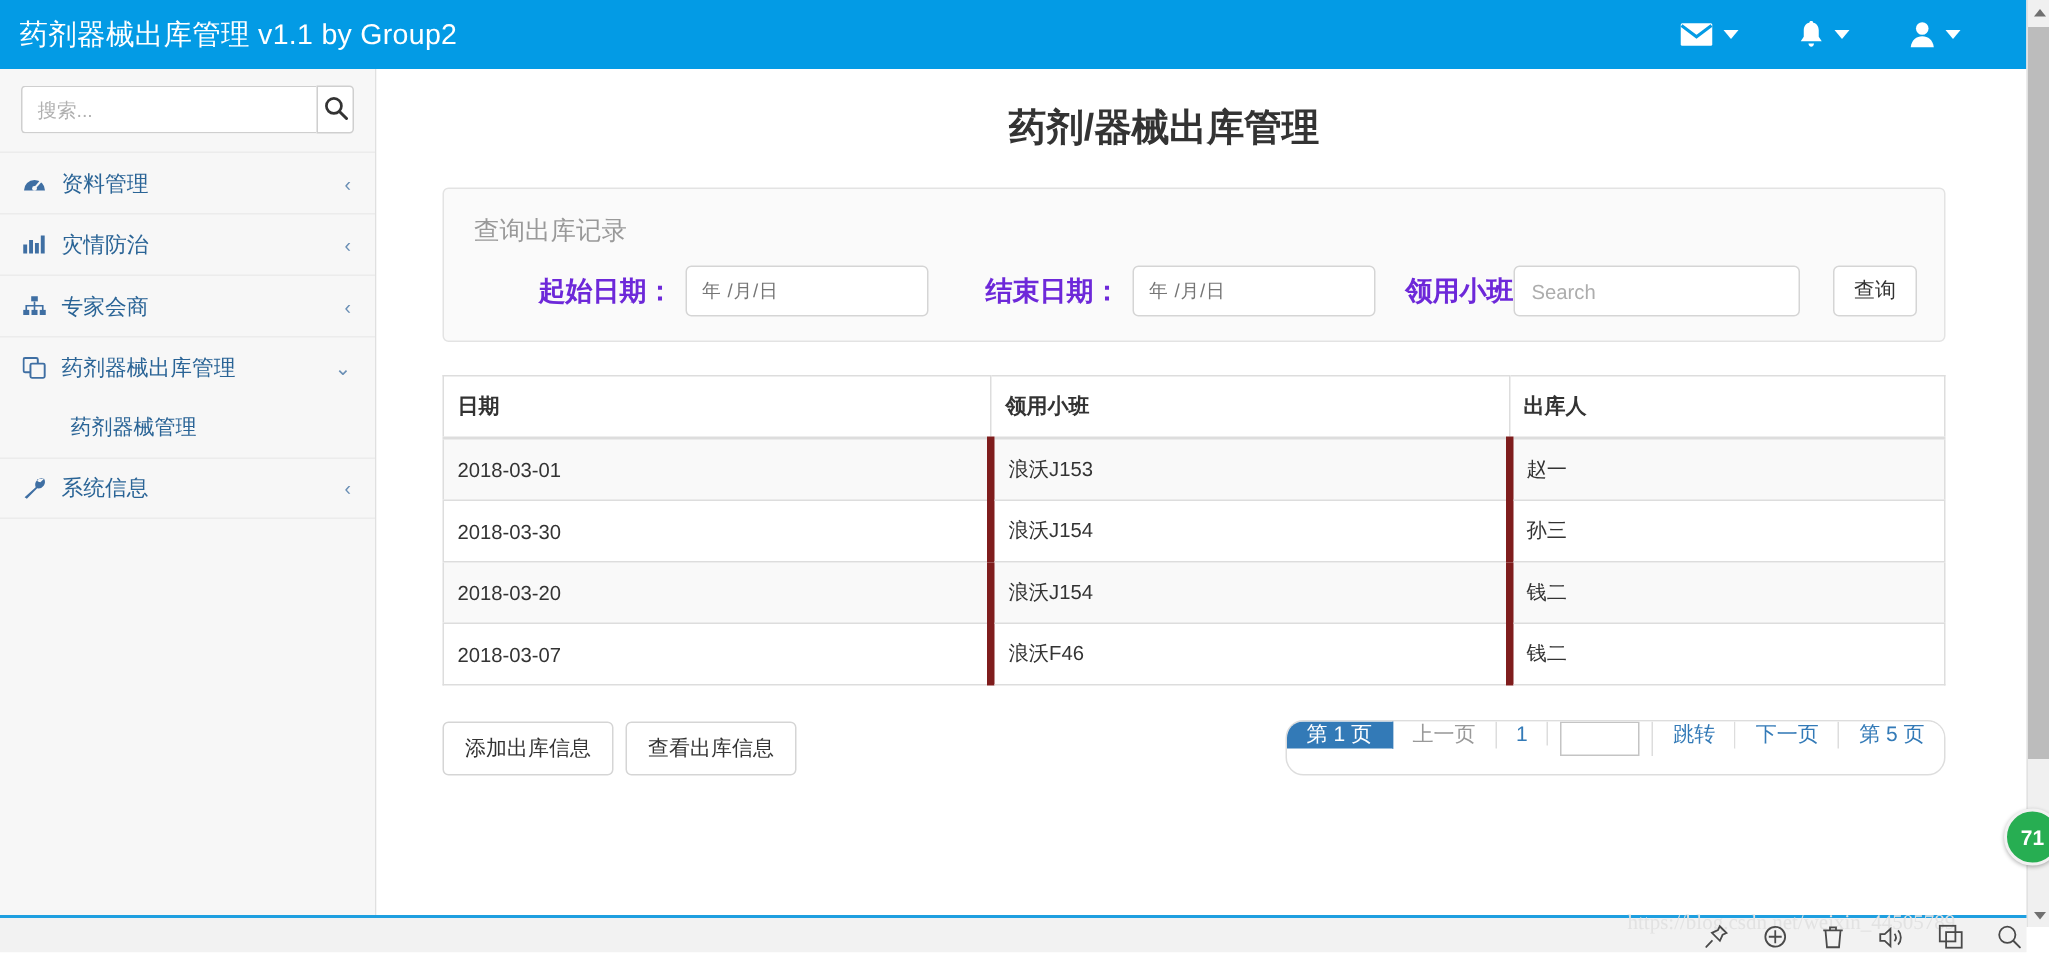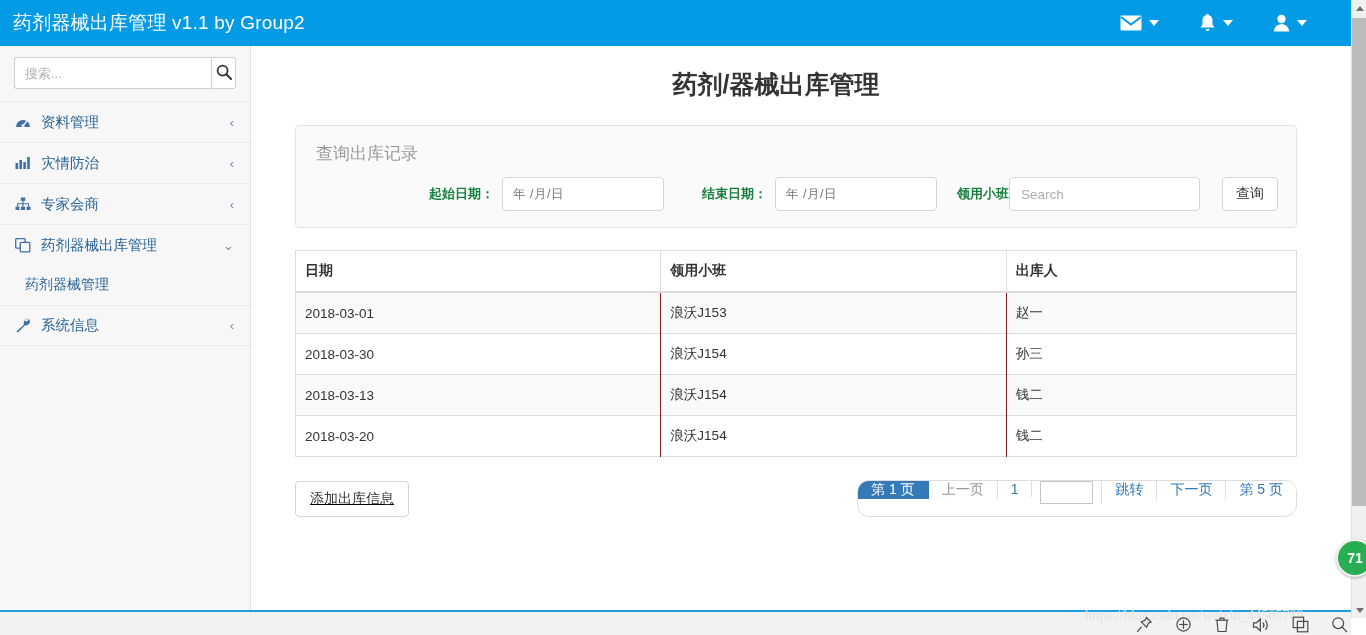"起始日期：" .form-label { color: #15803d -> #6d28d9; font-size: 13px -> 18px }
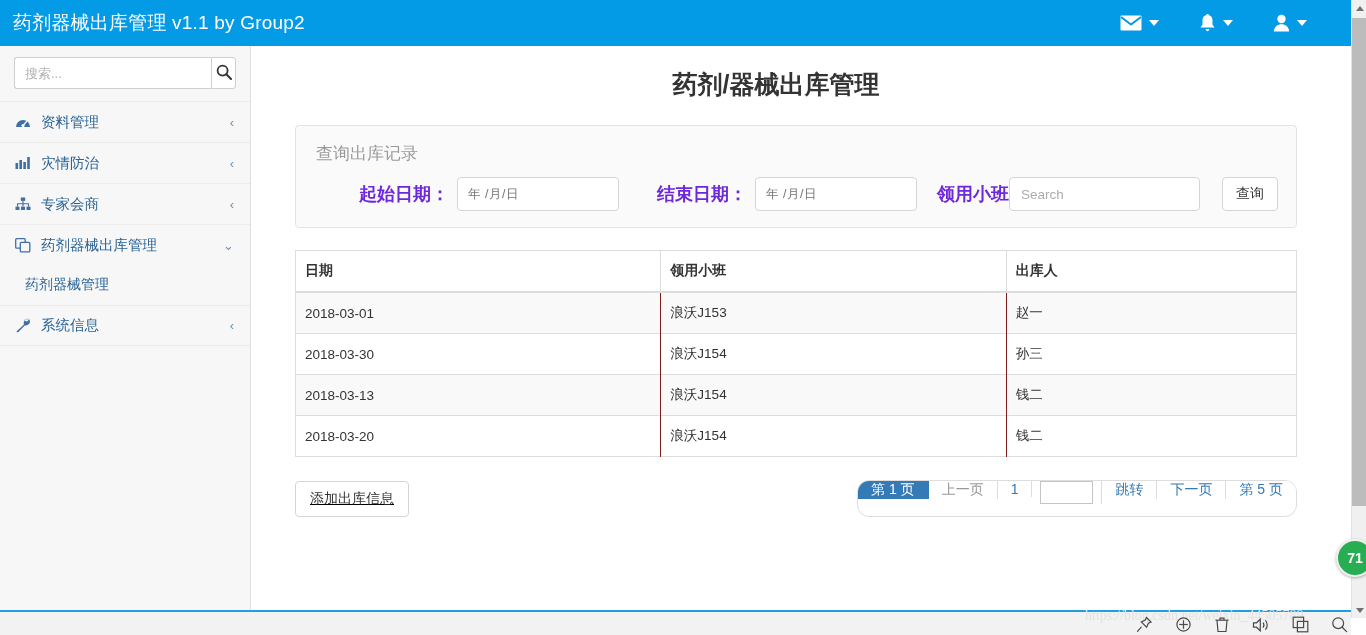"药剂器械管理" .submenu-item { padding-left: 25px -> 47px }
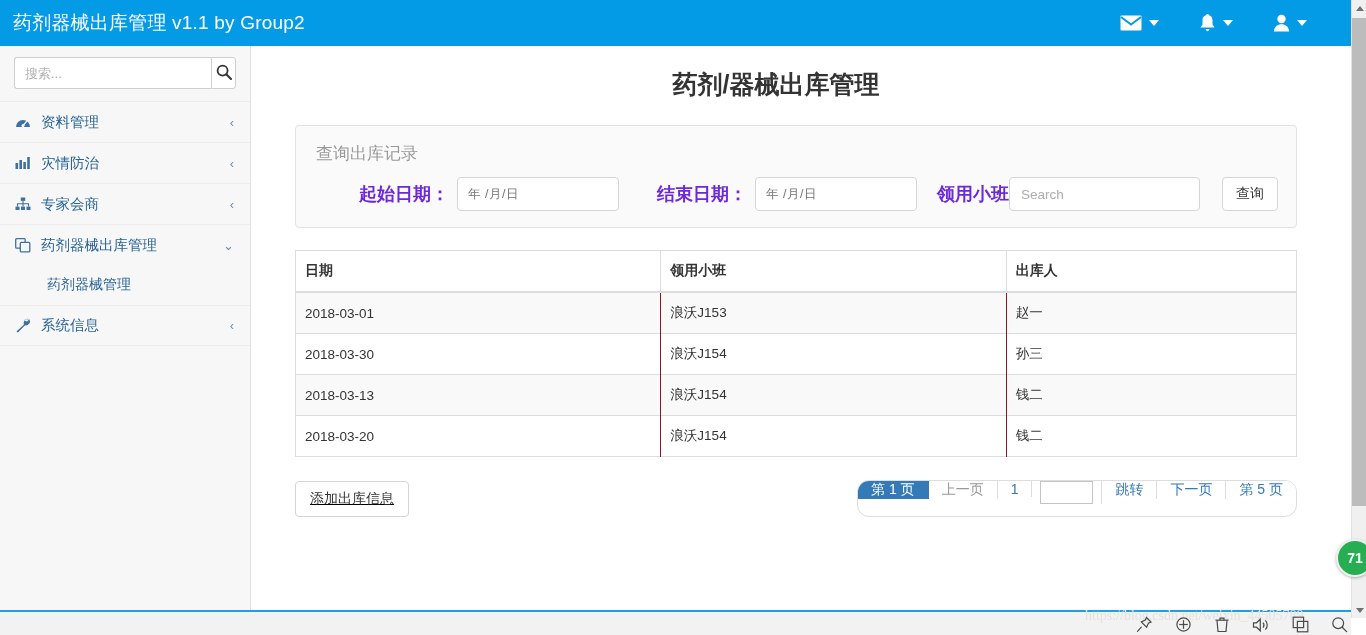"2018-03-01" tbody td { border-right: 1px solid #7f1d1d -> 5px solid #7f1d1d }
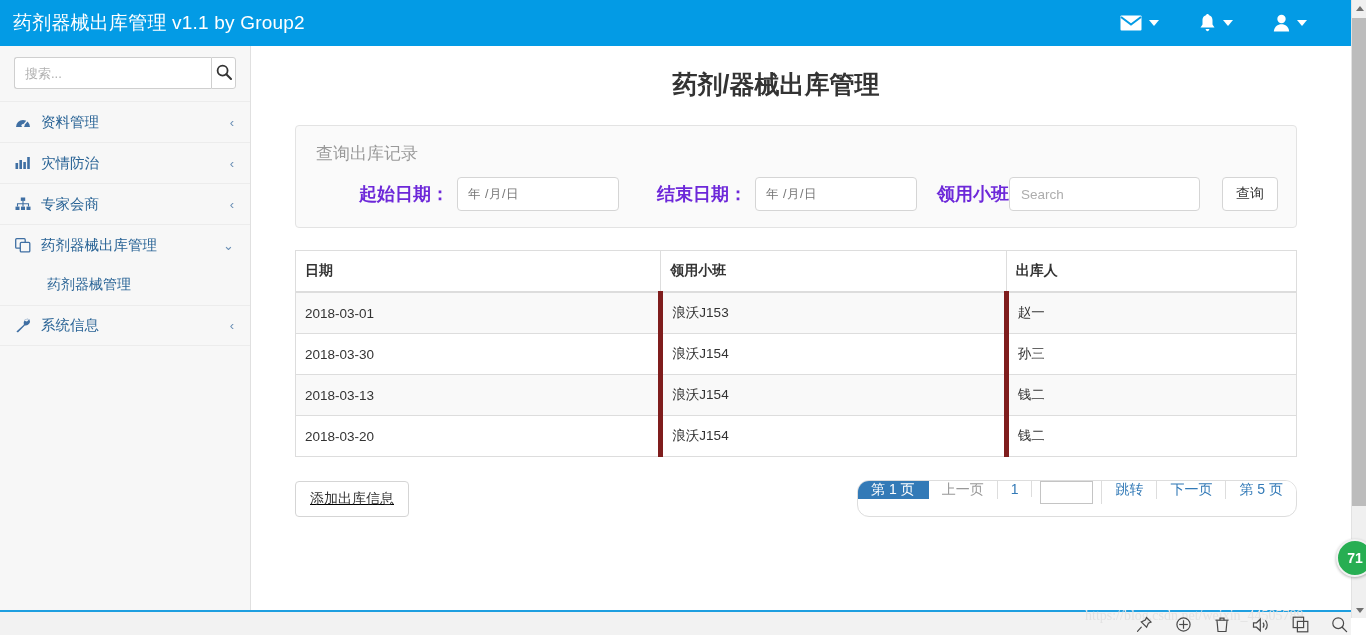"2018-03-13" tr { html: <tr> <td>2018-03-13</td> <td>浪沃J154</td> <td>钱二</td> </tr> -> none }
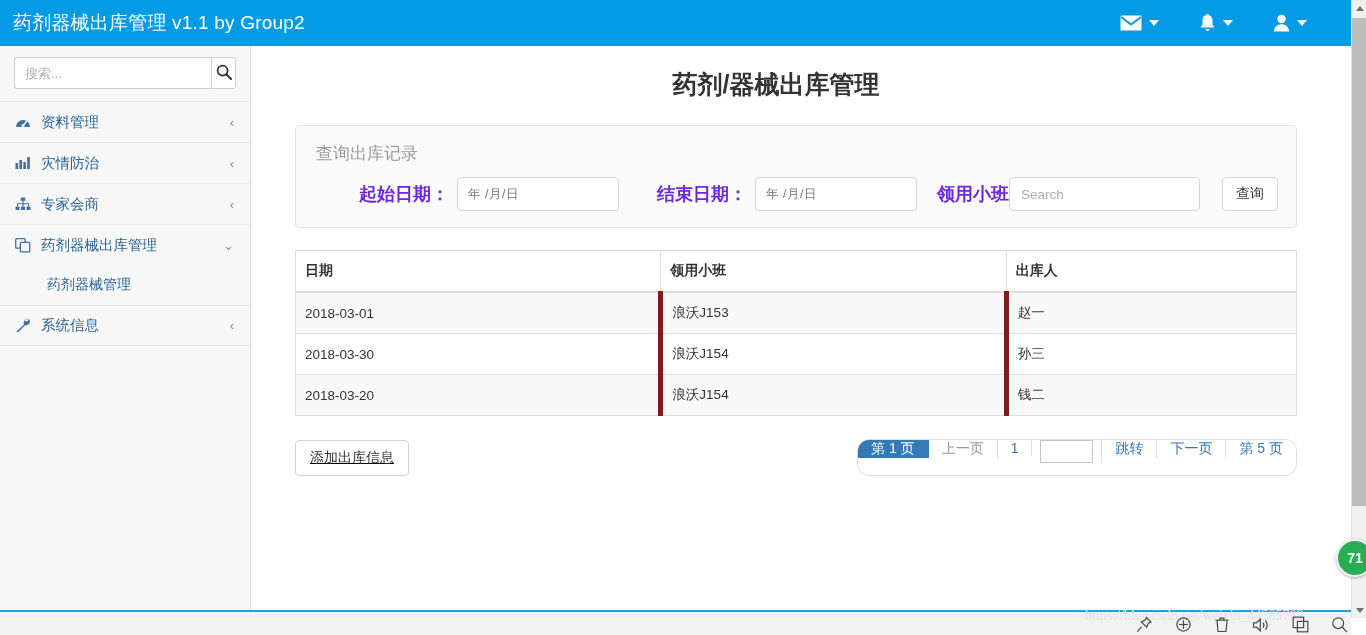"2018-03-07" tr { html: none -> <tr> <td>2018-03-07</td> <td>浪沃F46</td> <td>钱二</td> </tr> }
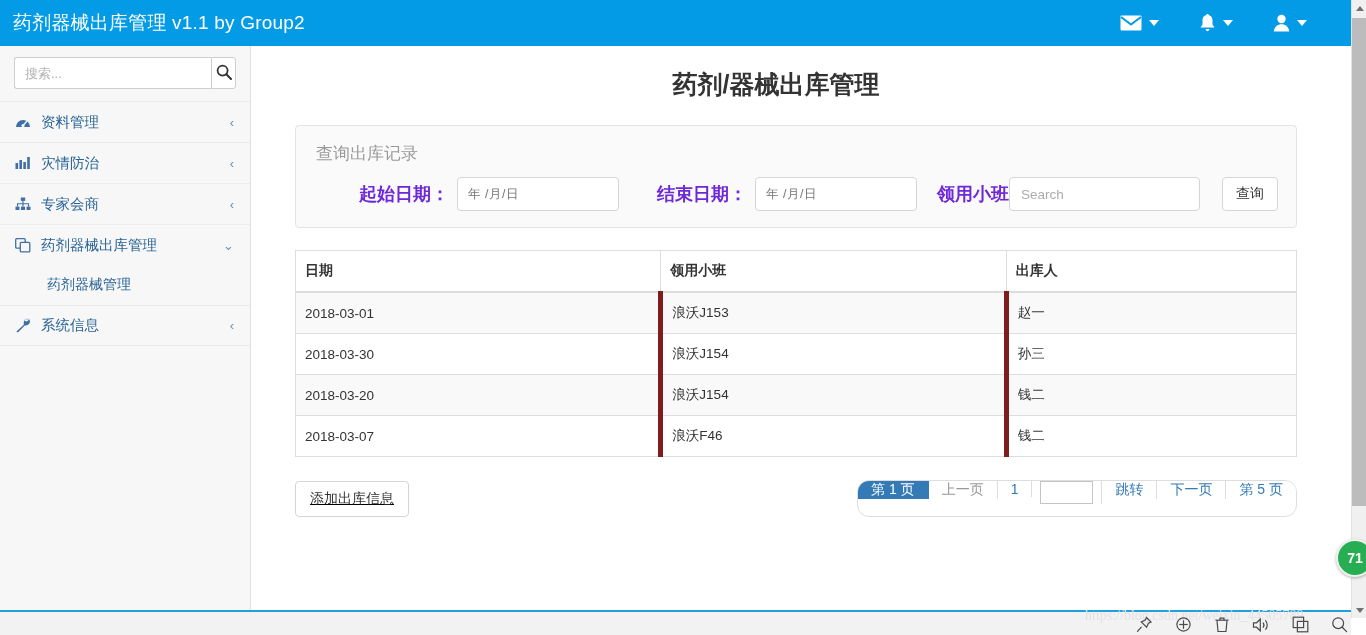"添加出库信息" .btn-group { text-decoration: underline -> none }
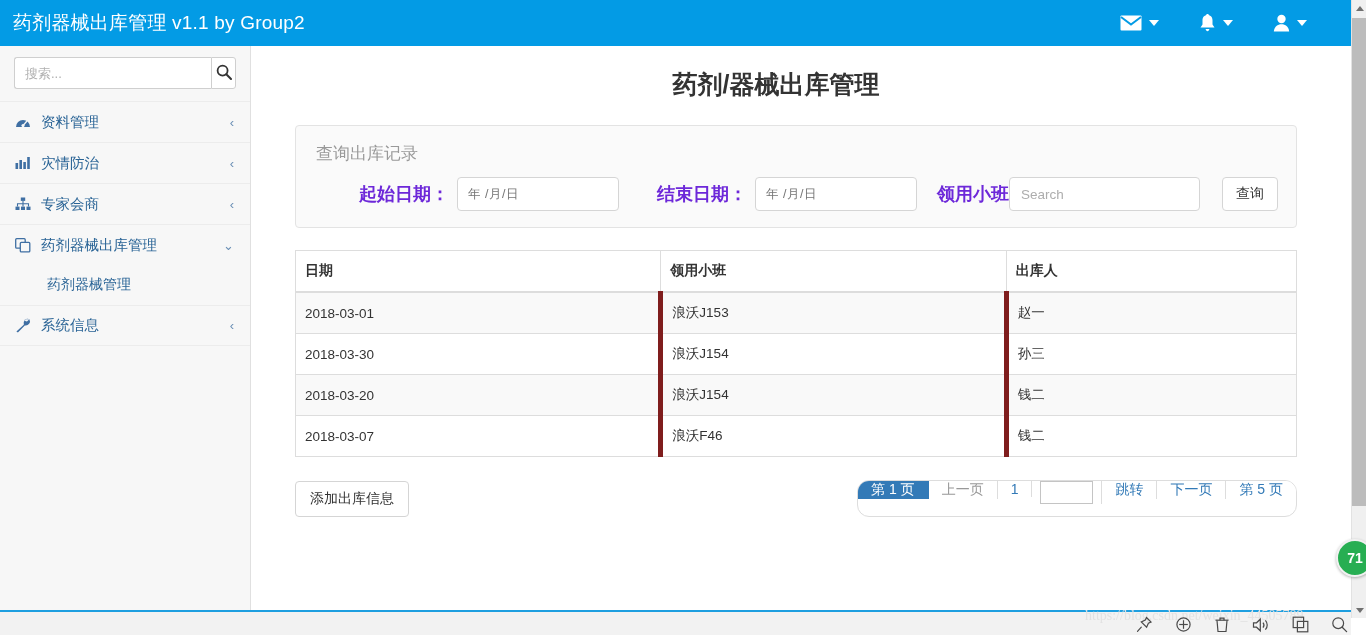"查看出库信息" button.action-btn { html: none -> <button>查看出库信息</button> }
